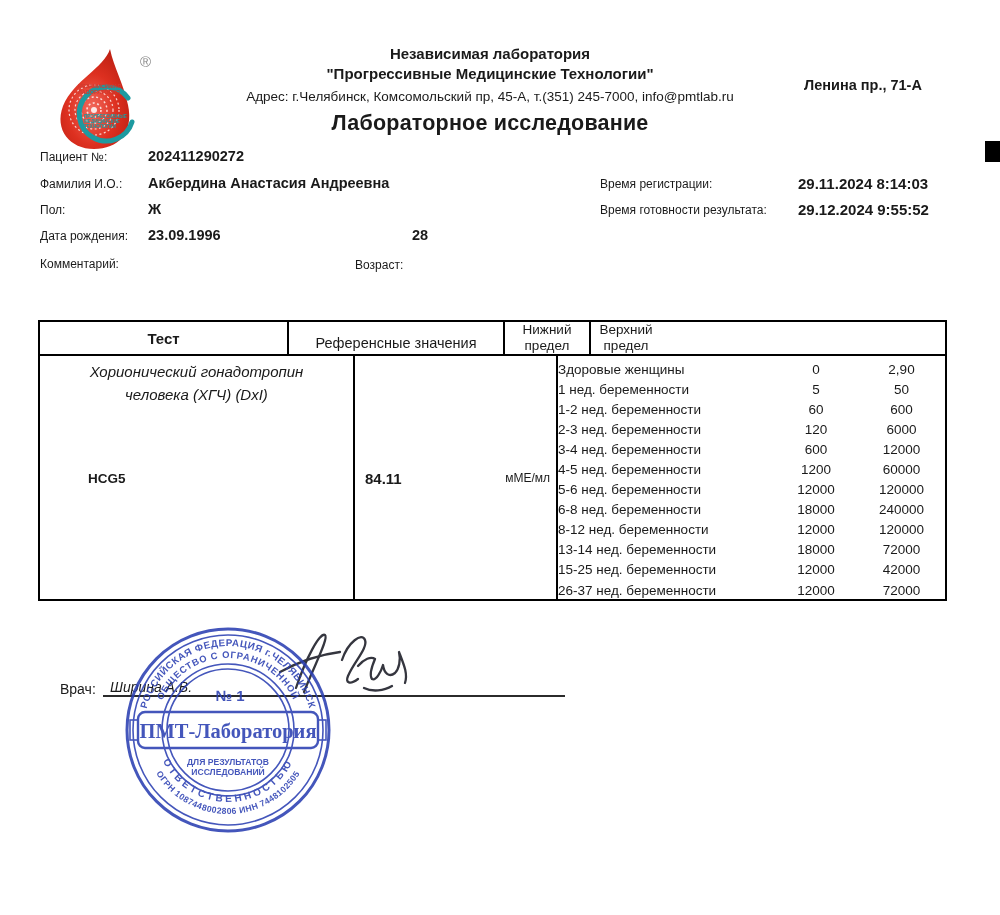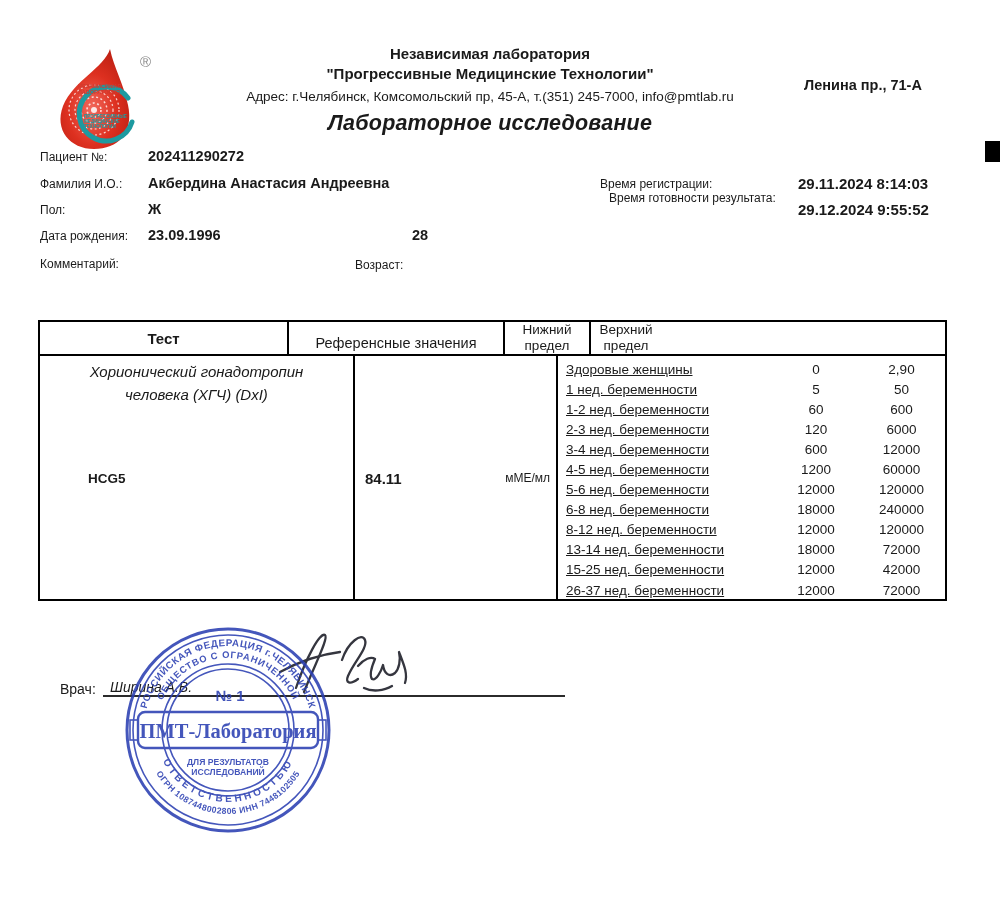"Лабораторное исследование" .doc-title { font-style: italic -> none }
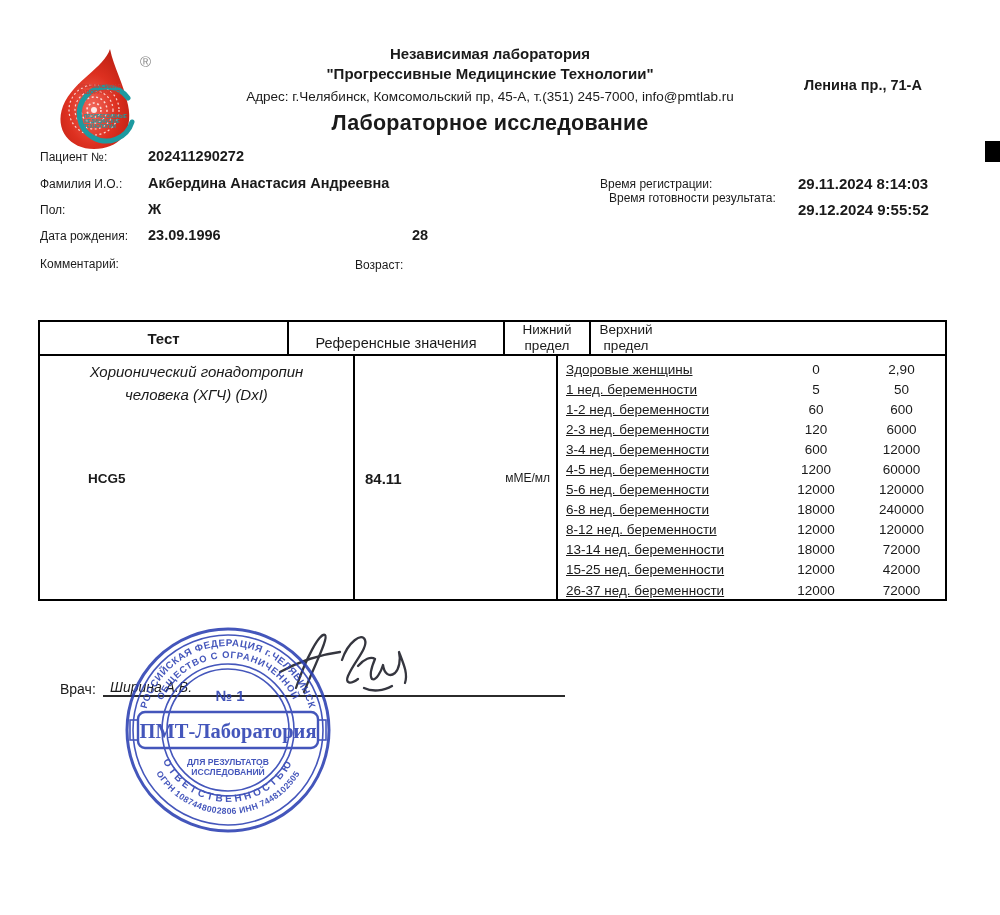"Время готовности результата:" div.abs { margin-left: 9px -> none; top: 191px -> 203px }
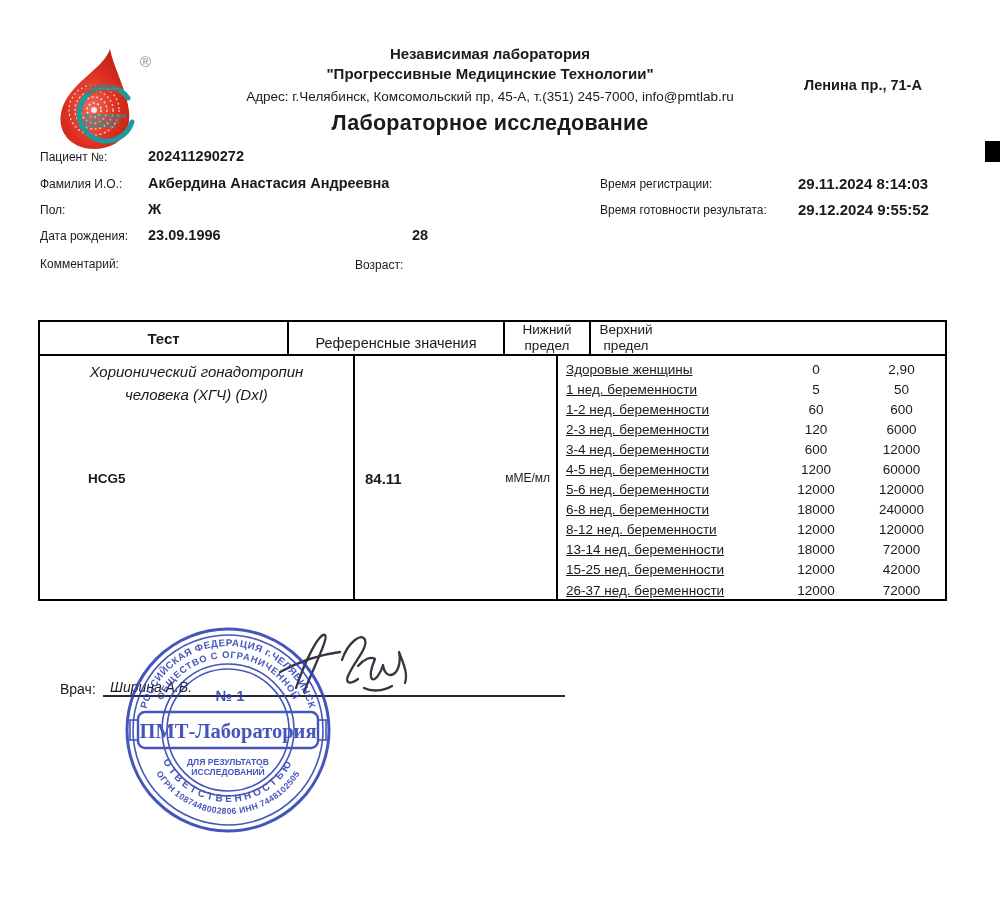"Здоровые женщины" .ref-label { padding-left: 8px -> none; text-decoration: underline -> none }
